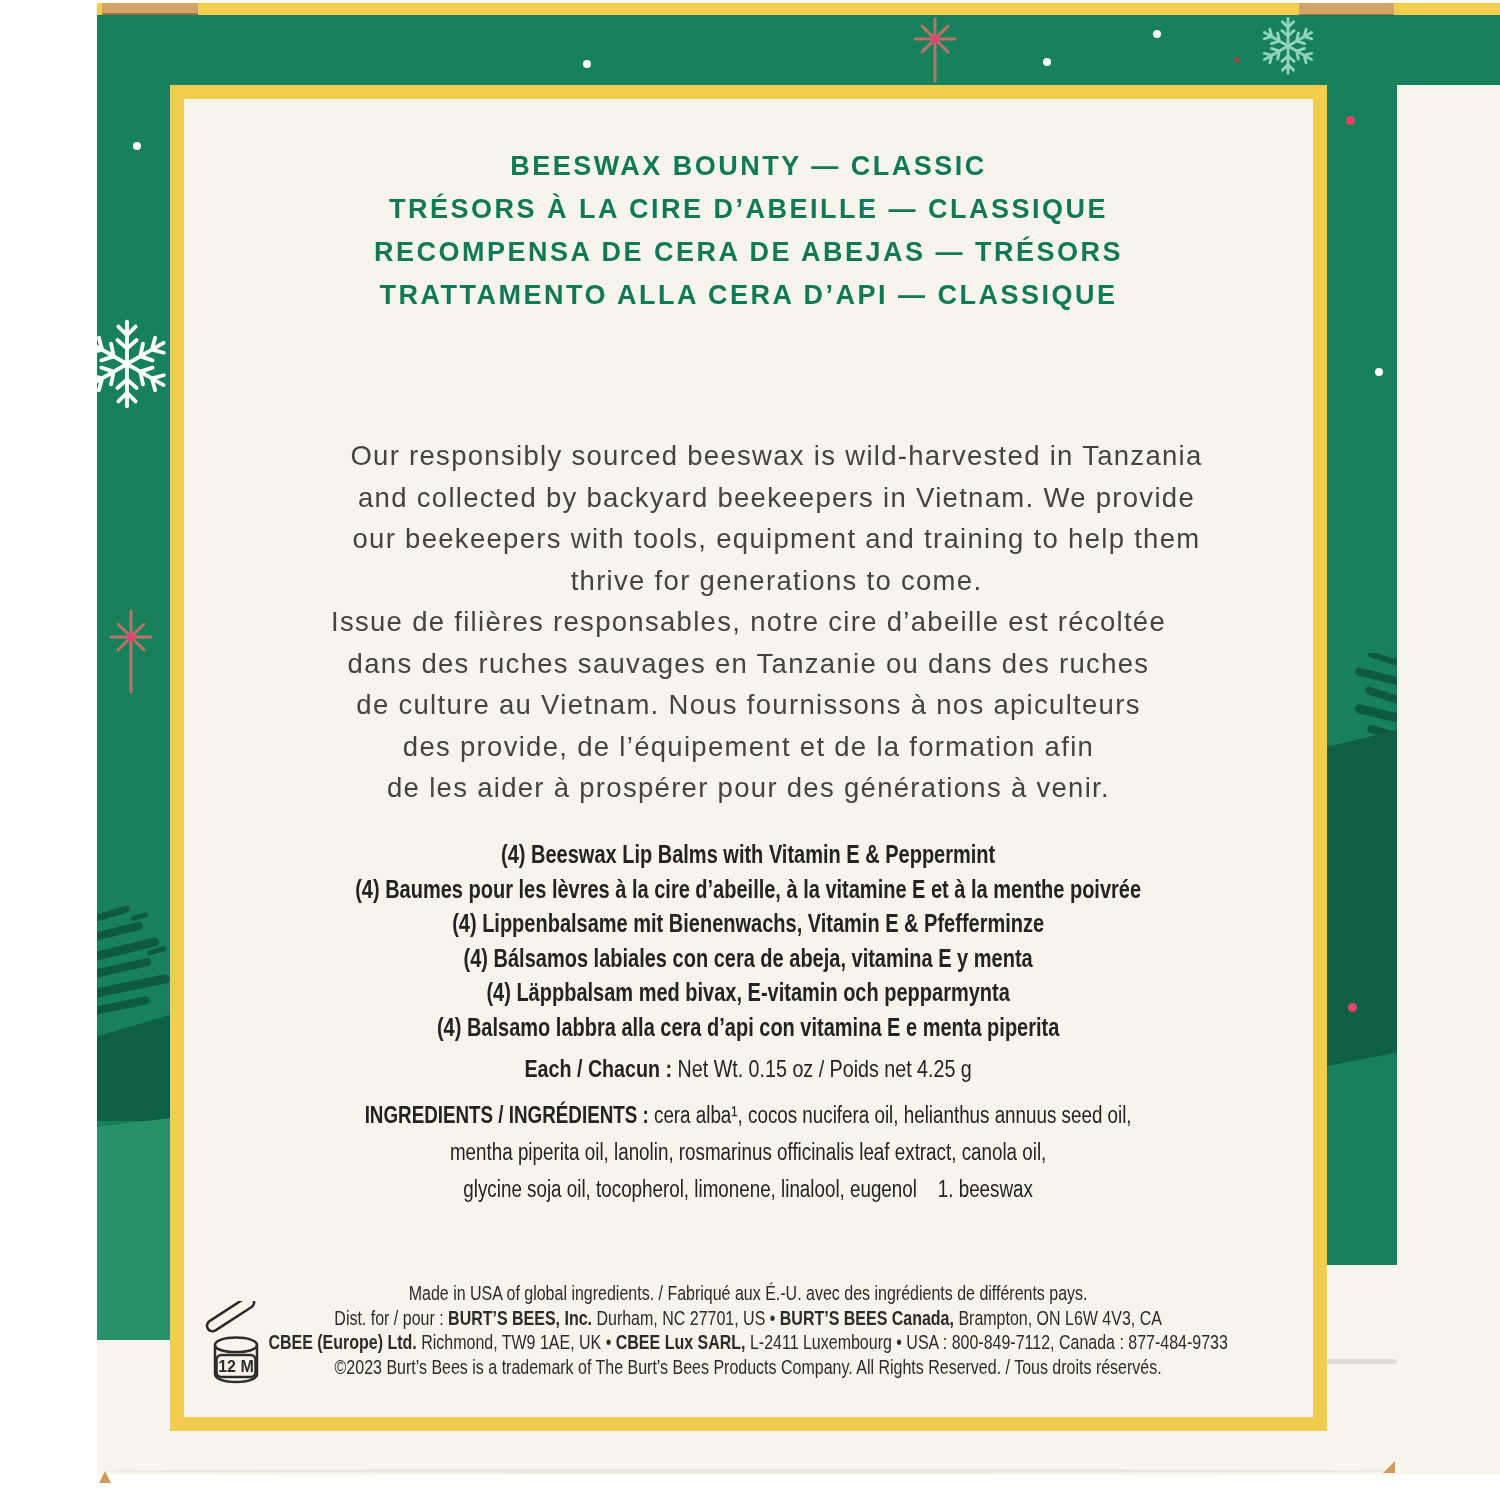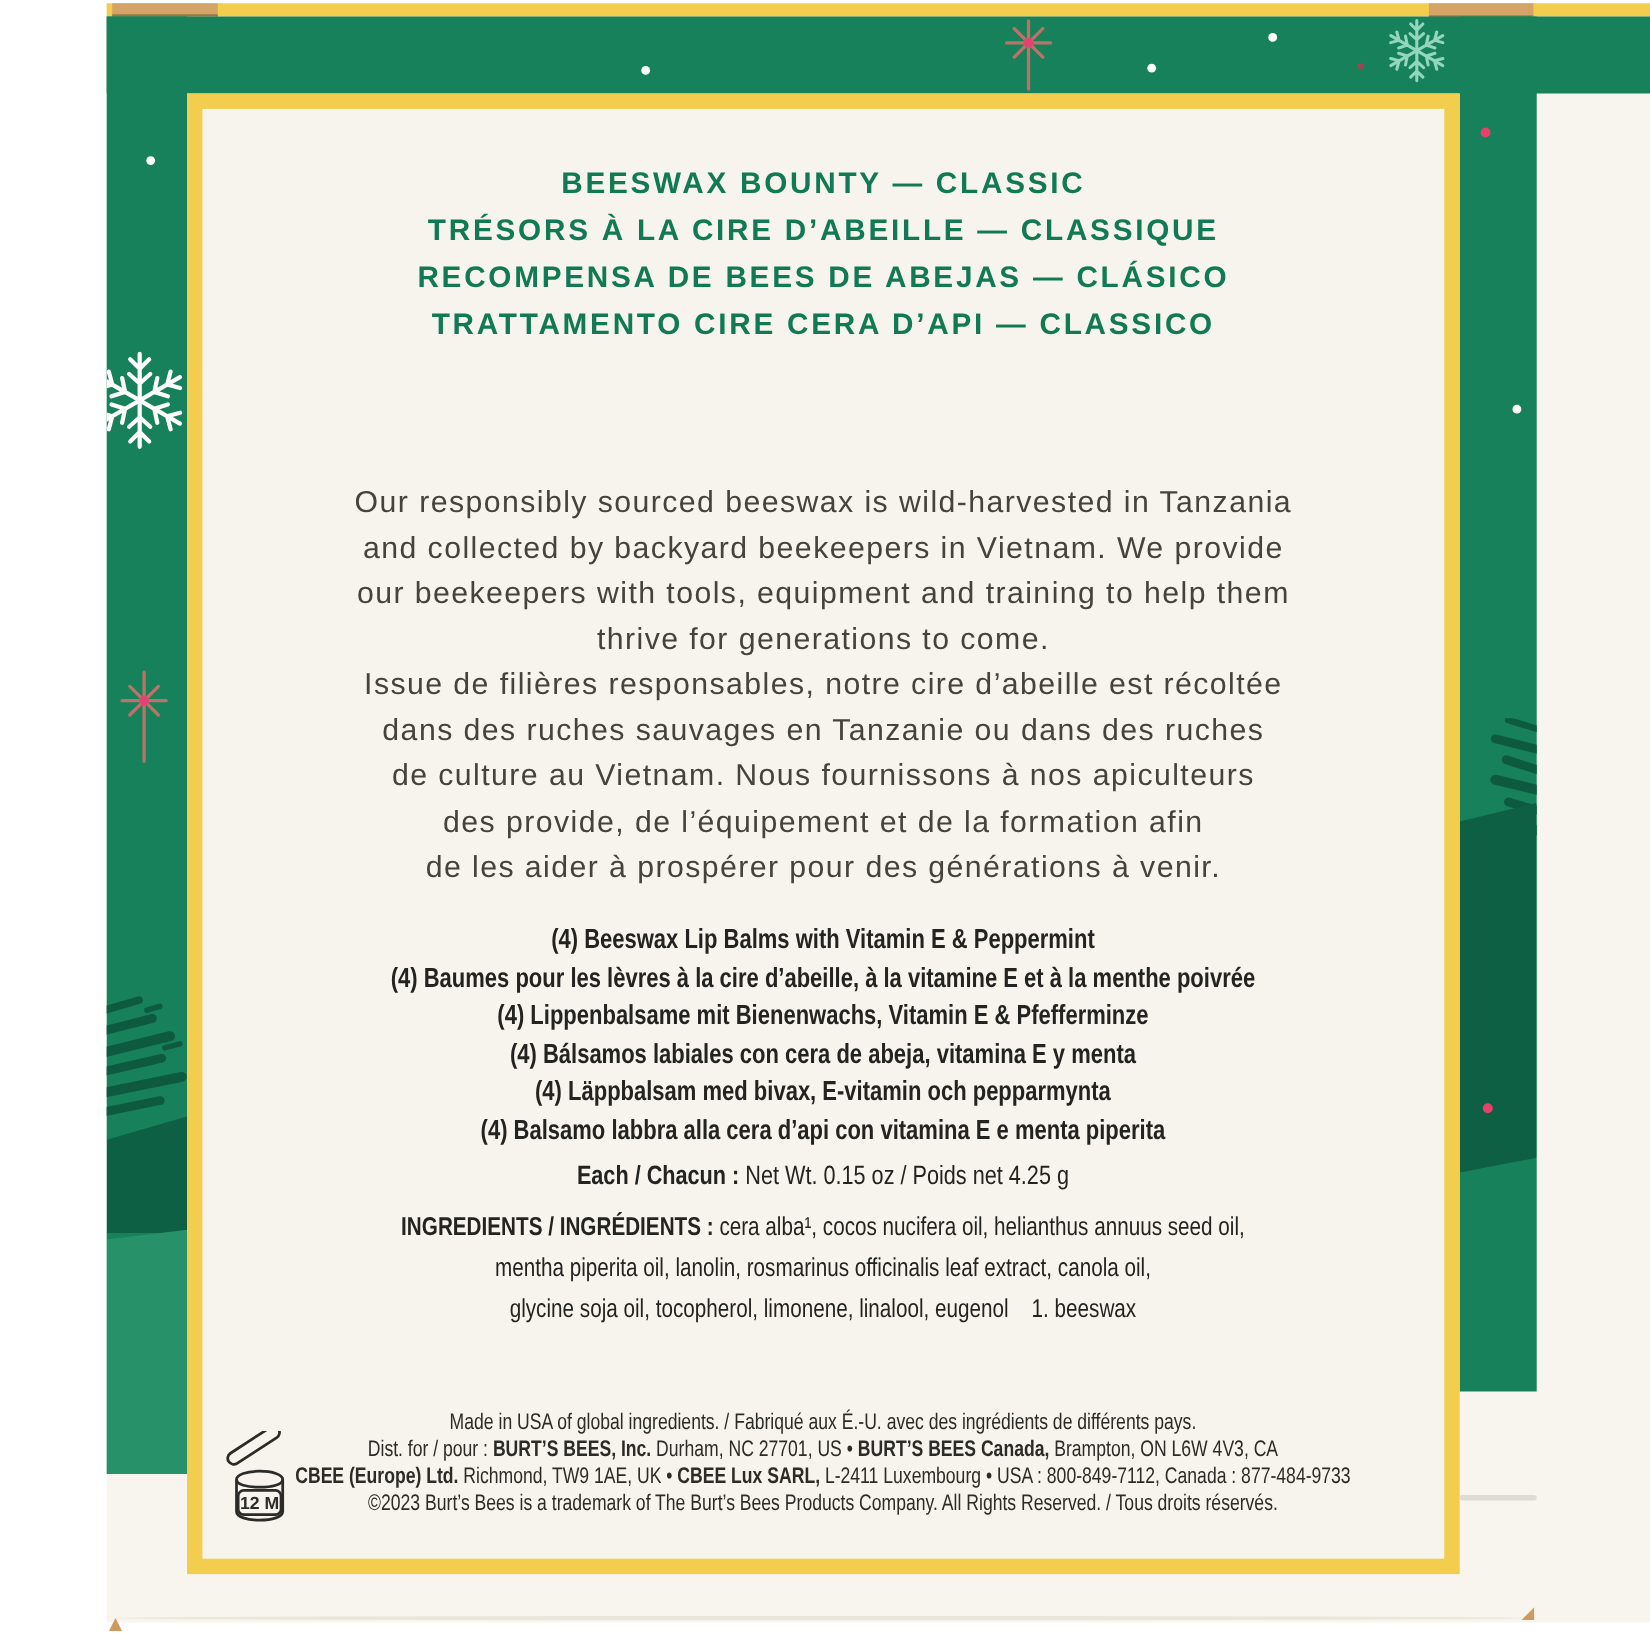"RECOMPENSA DE BEES DE ABEJAS" div { text: BEES DE ABEJAS — CLÁSICO -> CERA DE ABEJAS — TRÉSORS }
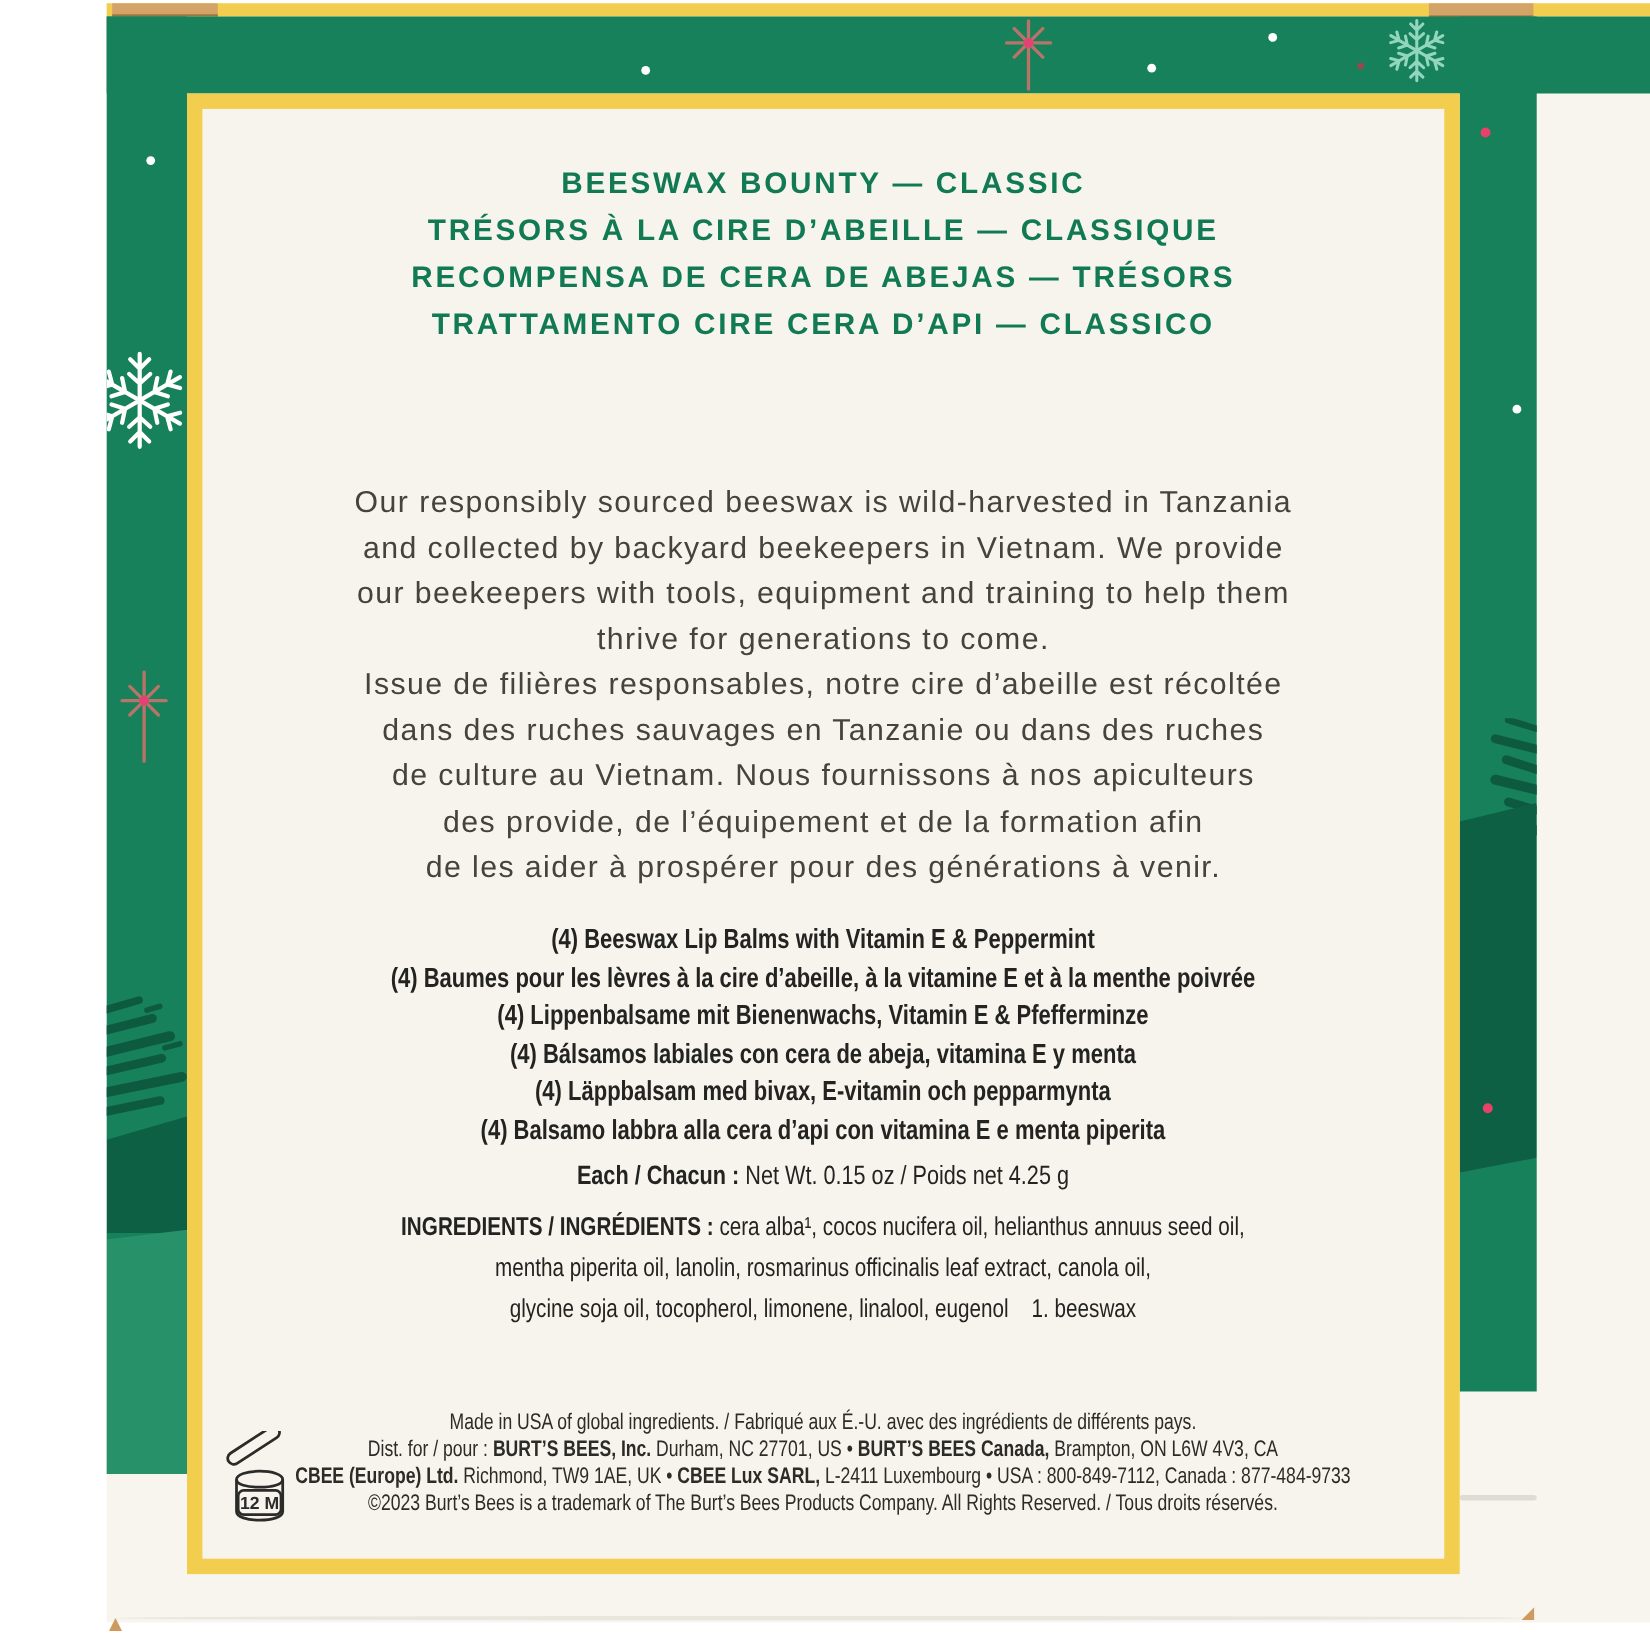"TRATTAMENTO CIRE CERA D’API —" div { text: CIRE CERA D’API — CLASSICO -> ALLA CERA D’API — CLASSIQUE }
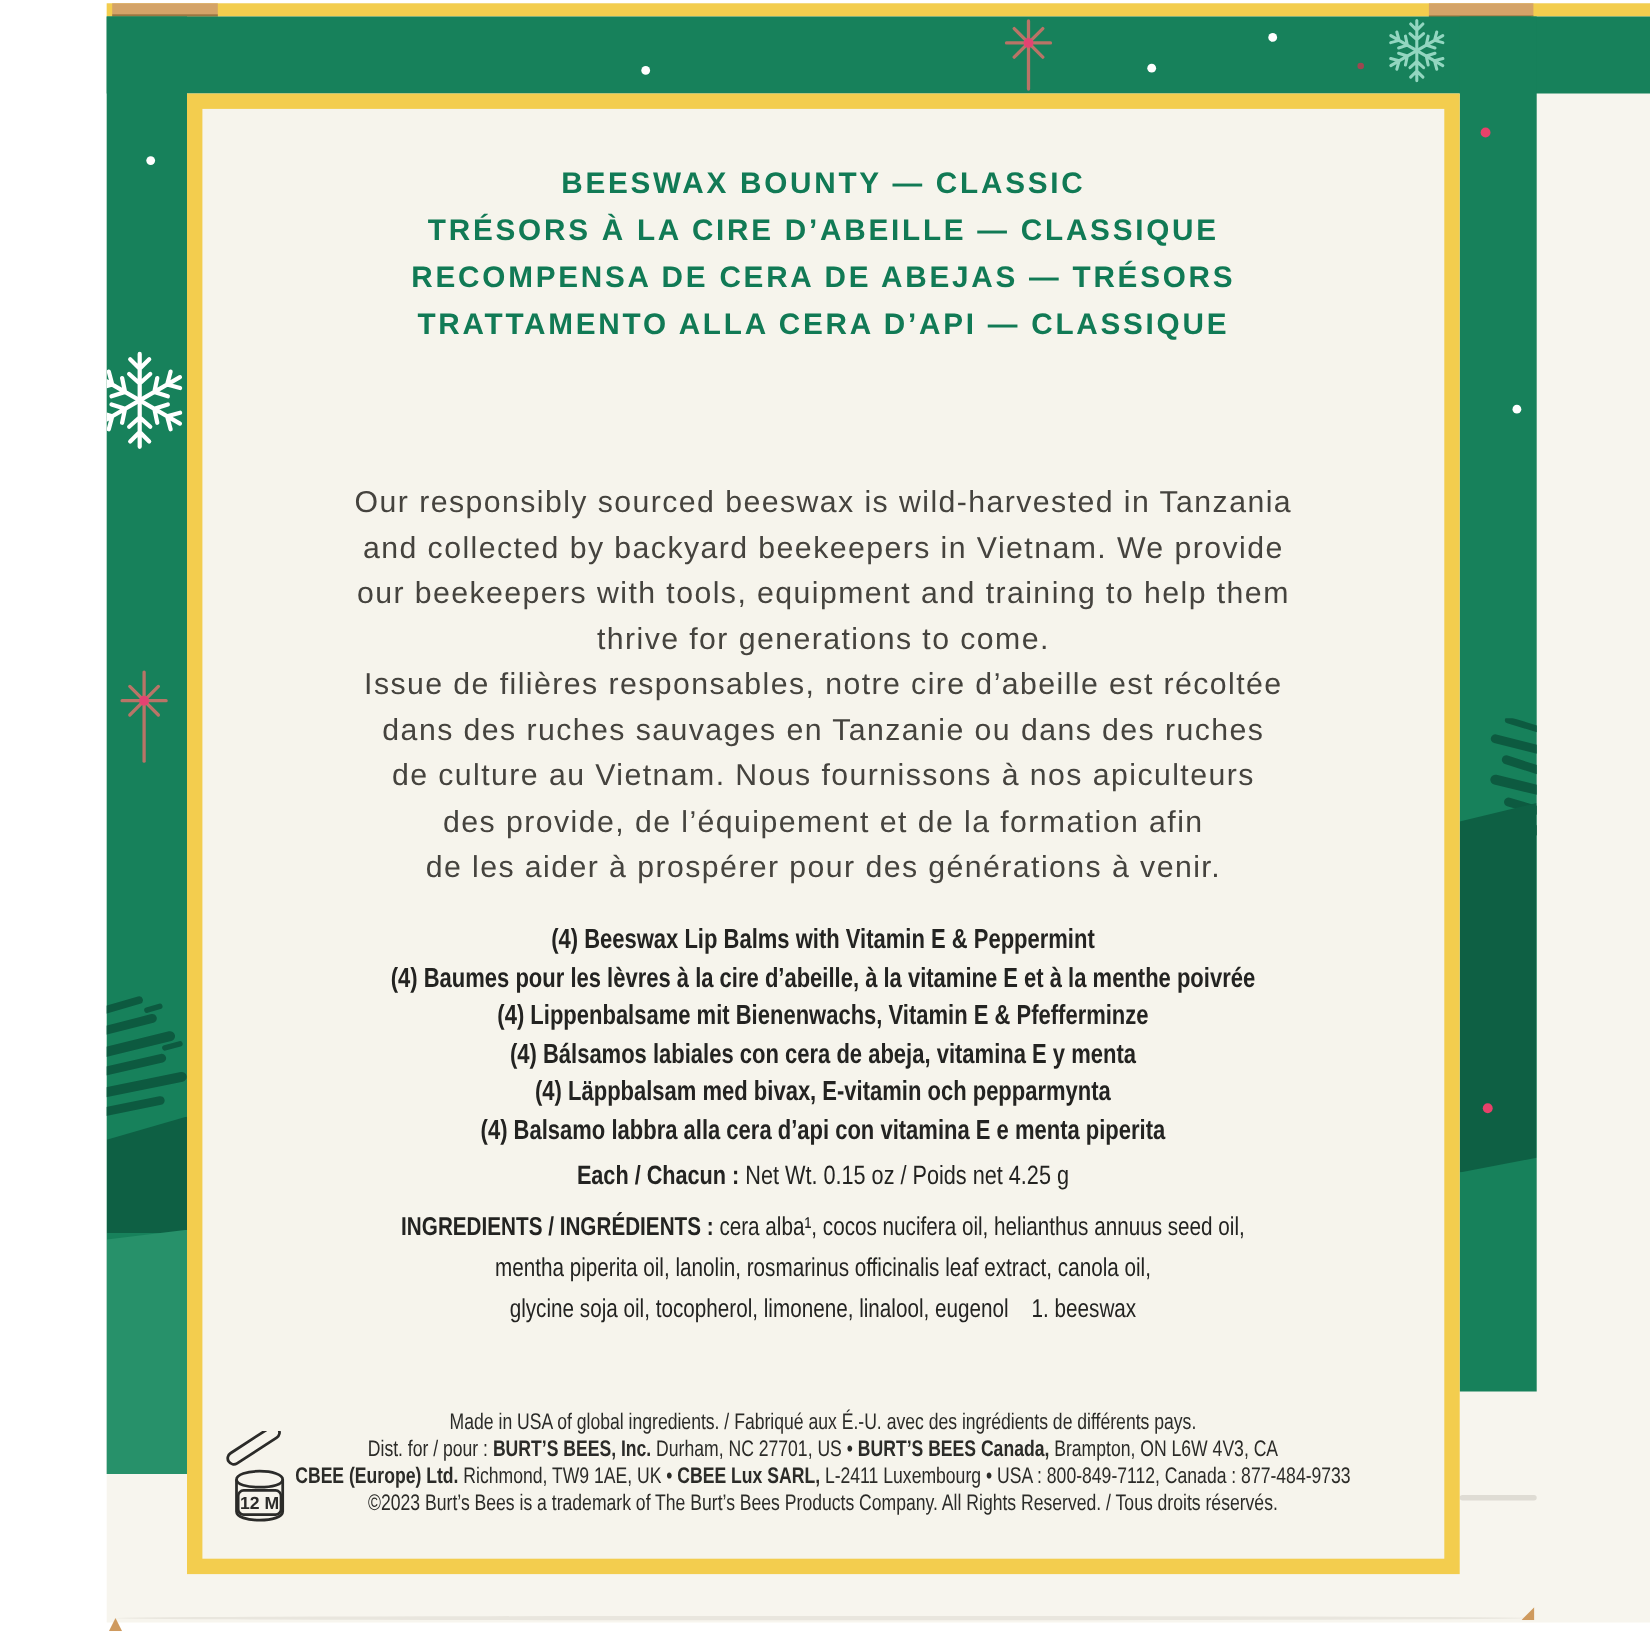"Our responsibly sourced beeswax is" .story-en { margin-left: none -> 28px }
